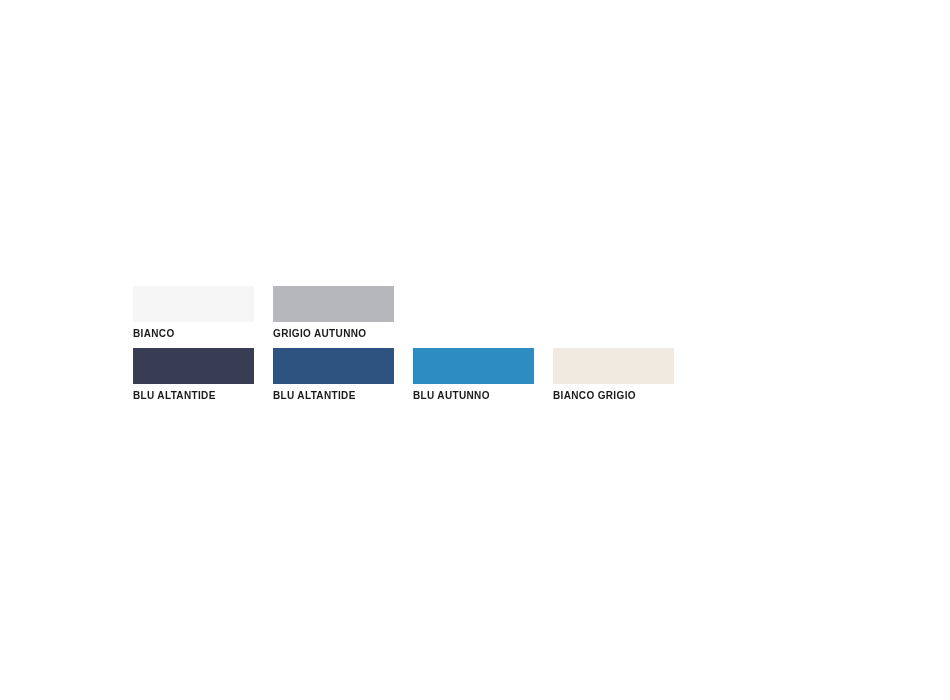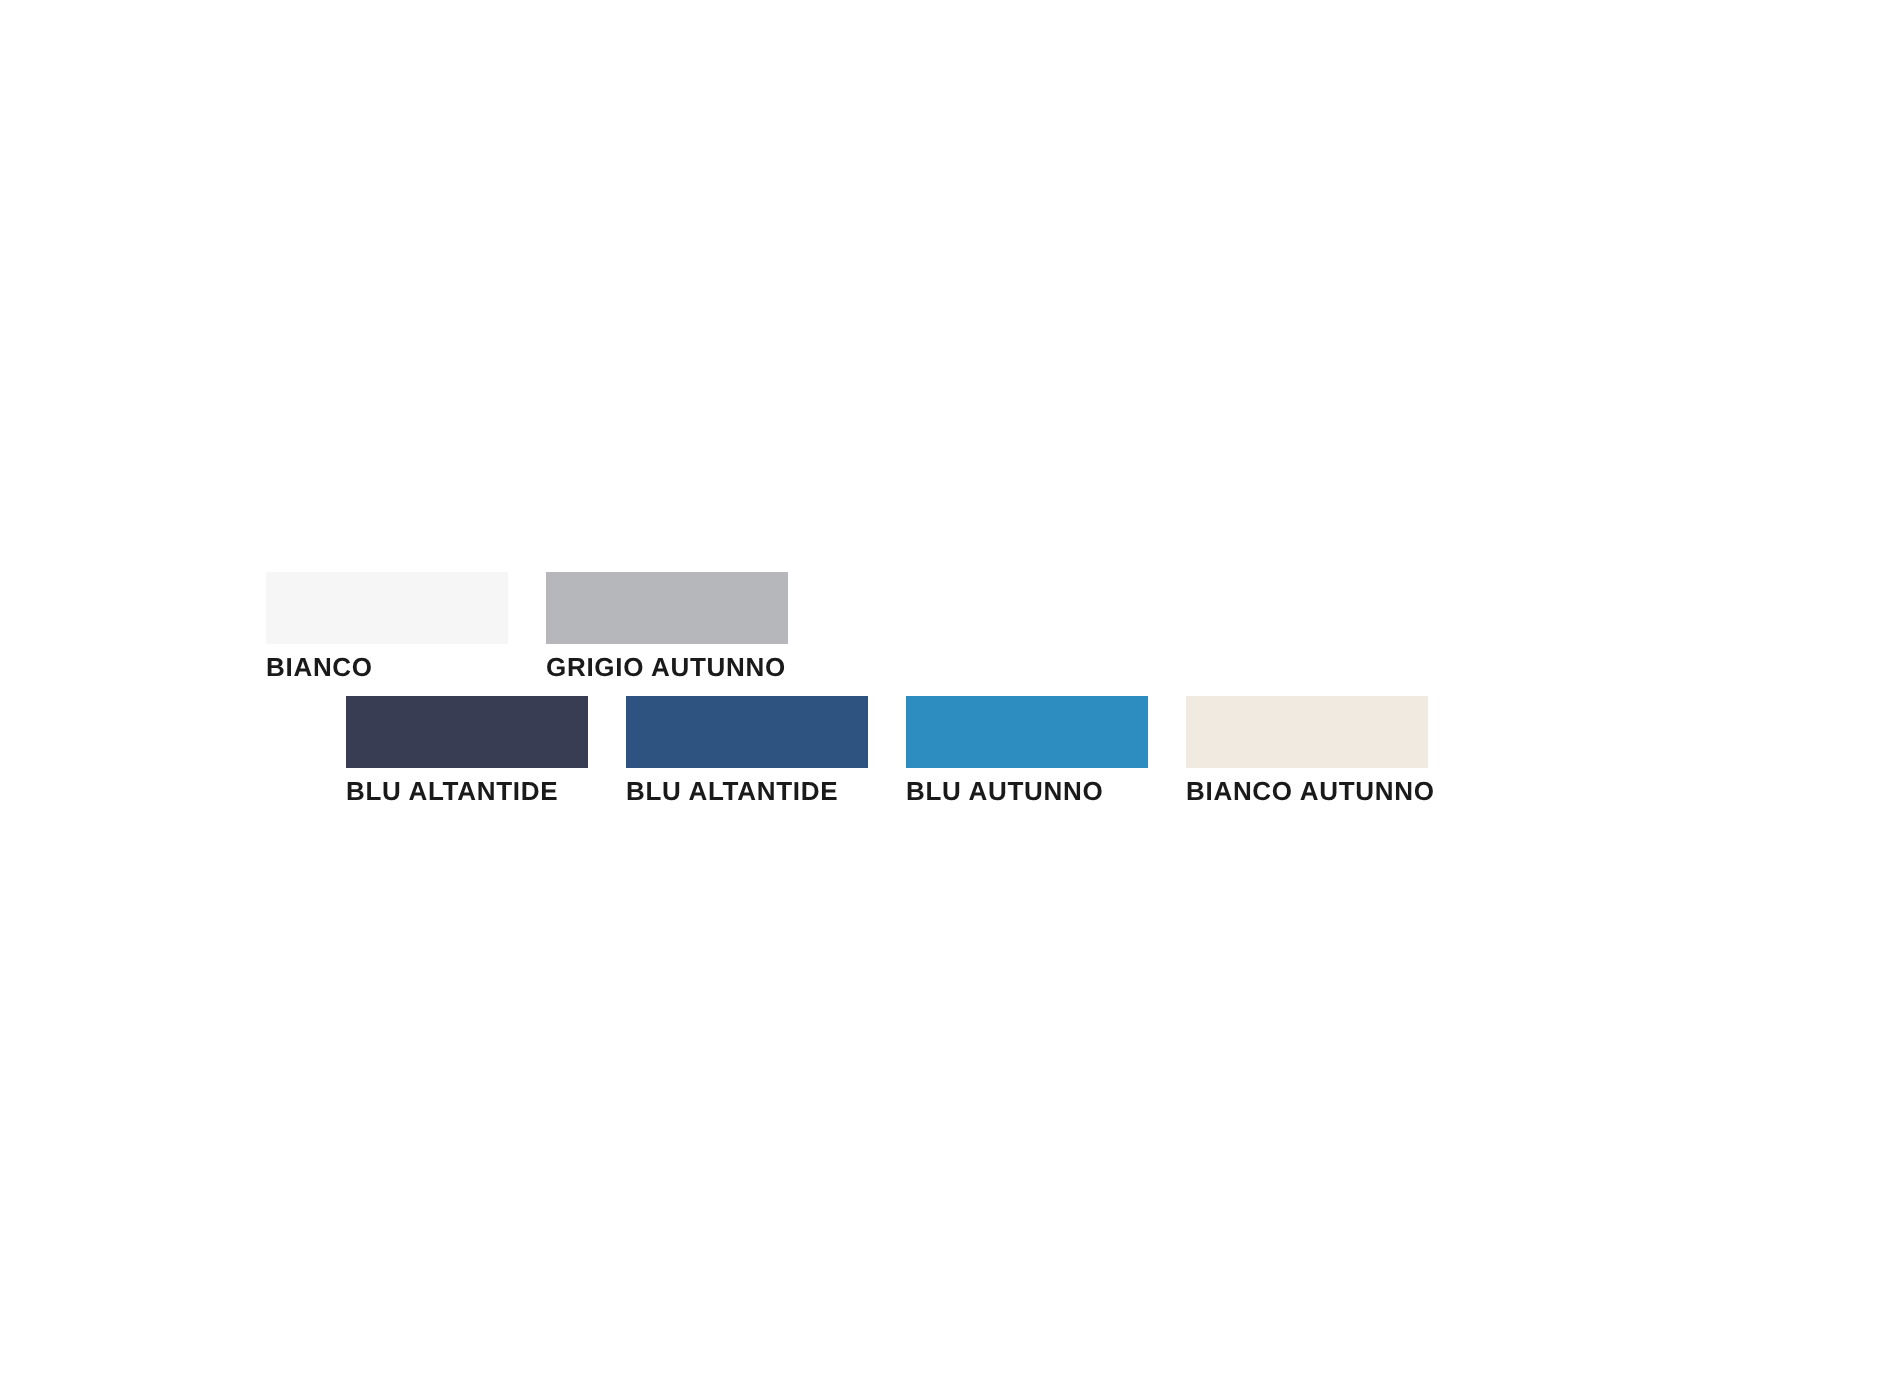"BIANCO" .swatch-label { font-size: 13px -> 10px }
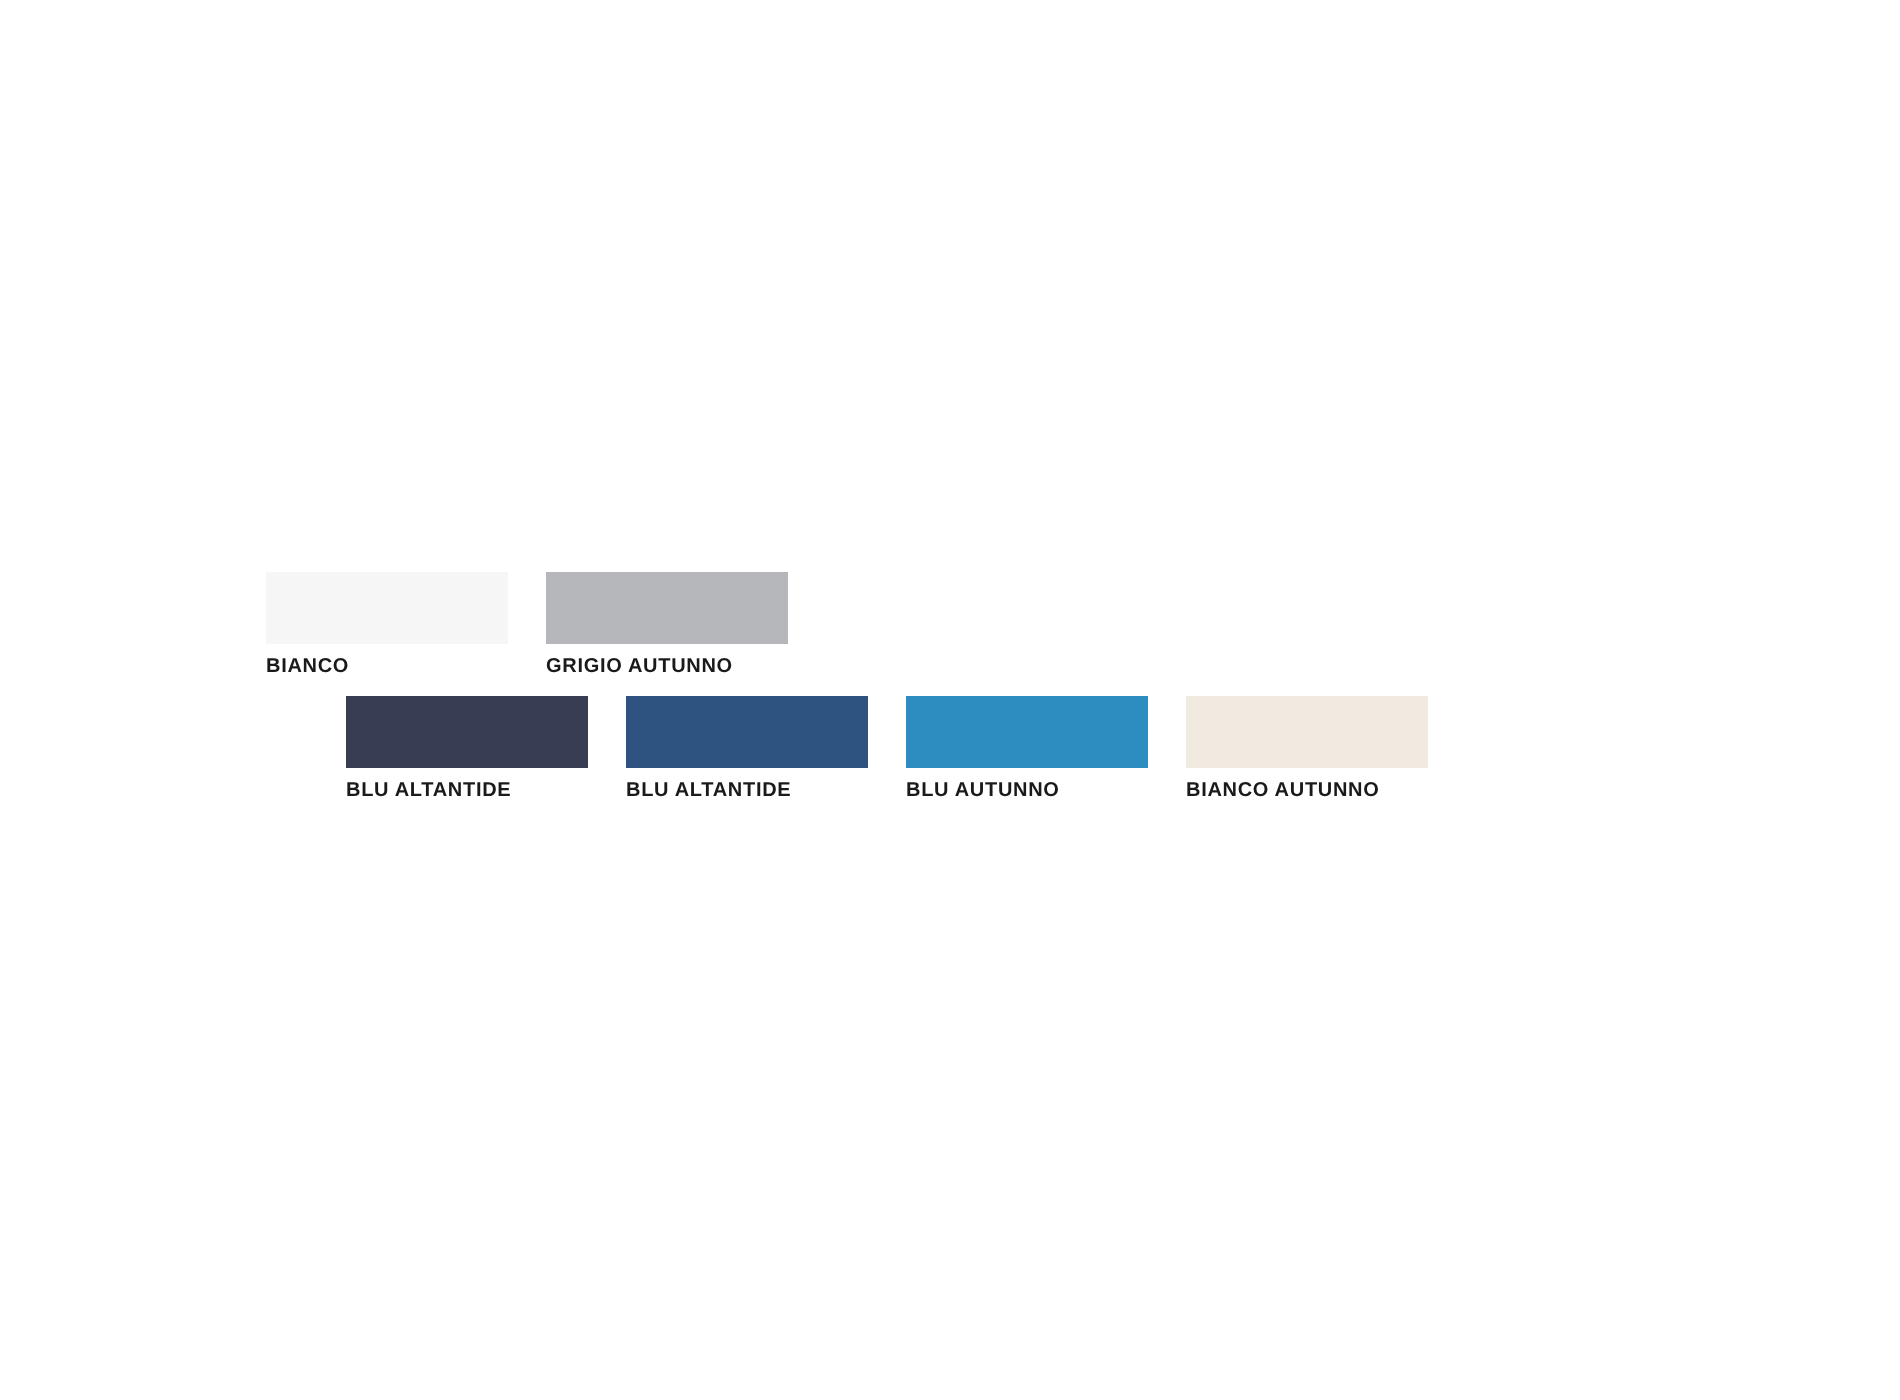"BLU ALTANTIDE" .swatch-row + .swatch-row { margin-left: 40px -> none }
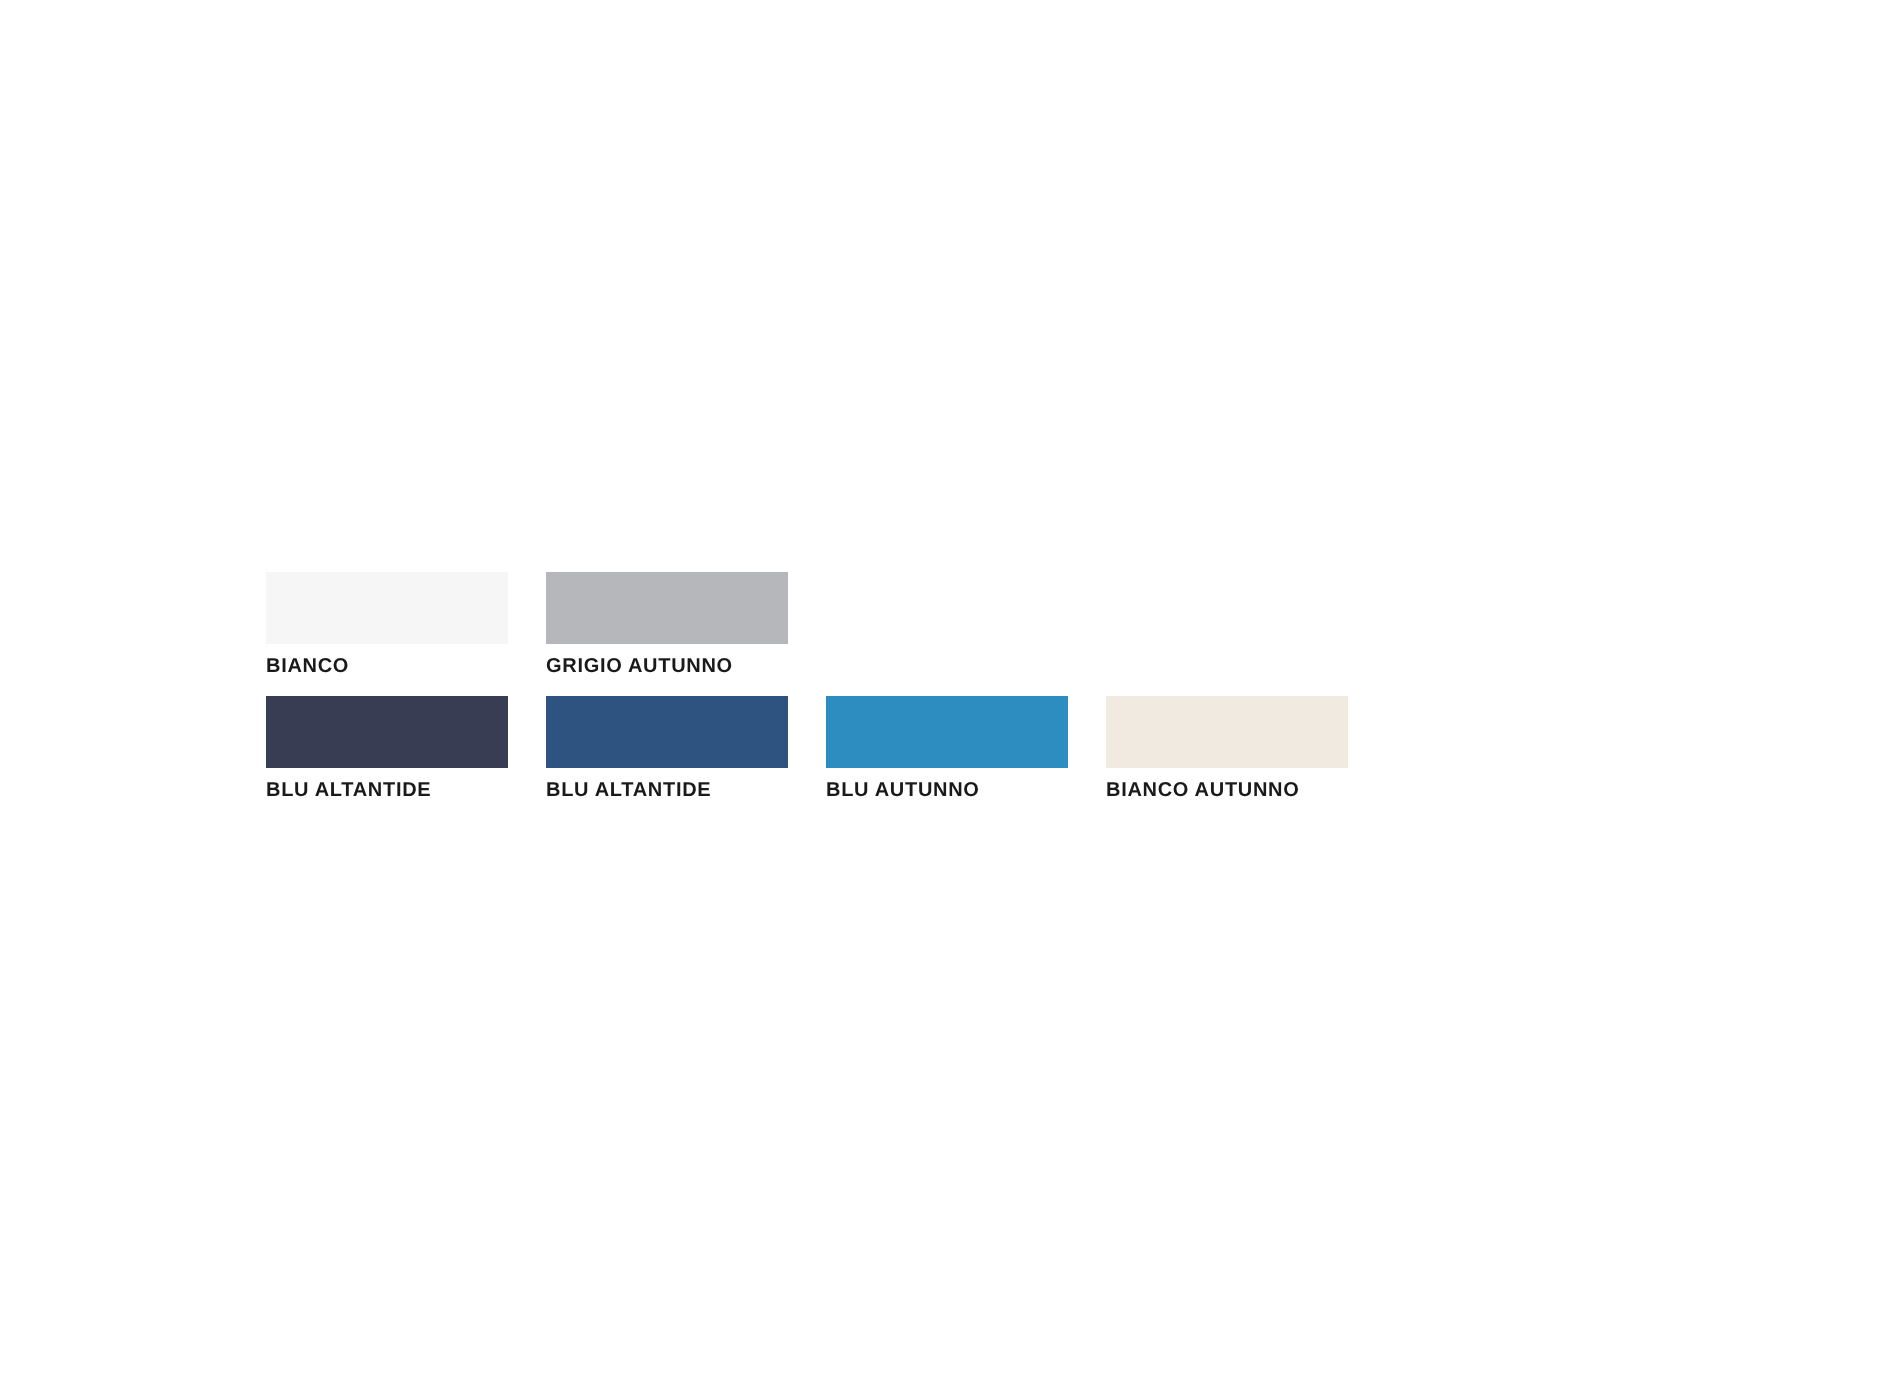"BIANCO AUTUNNO" span.swatch-label { text: AUTUNNO -> GRIGIO }
